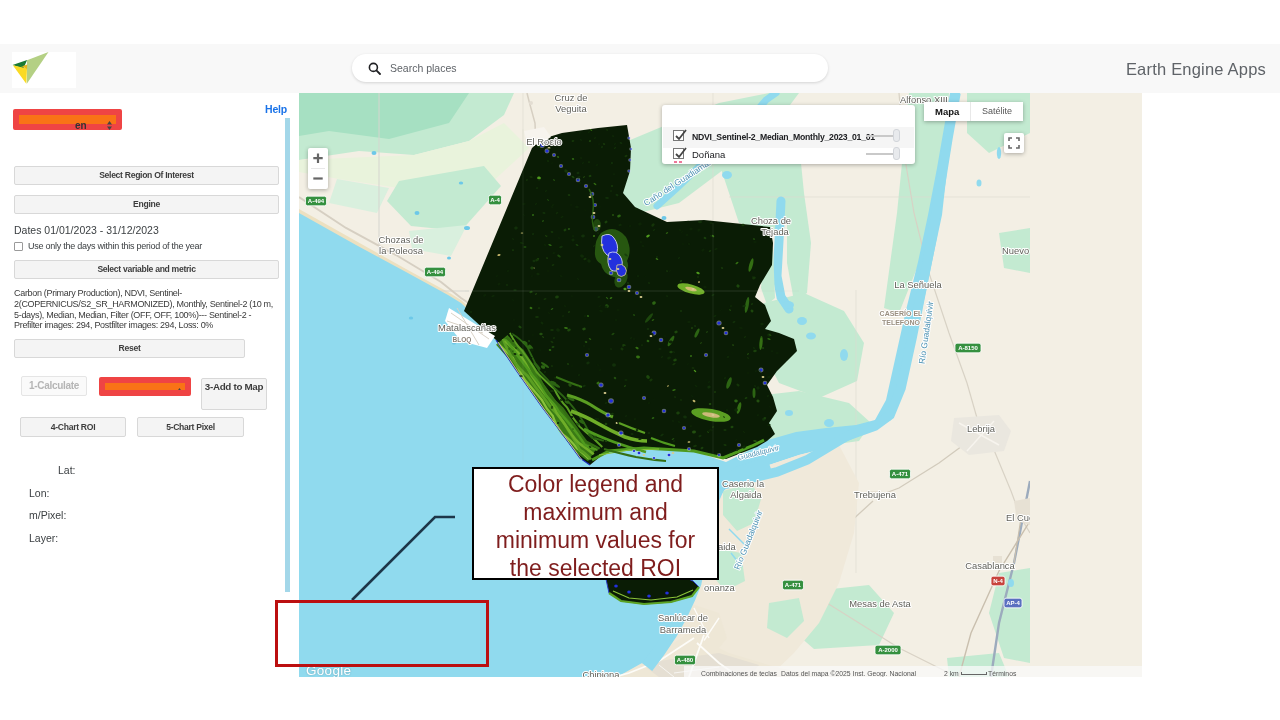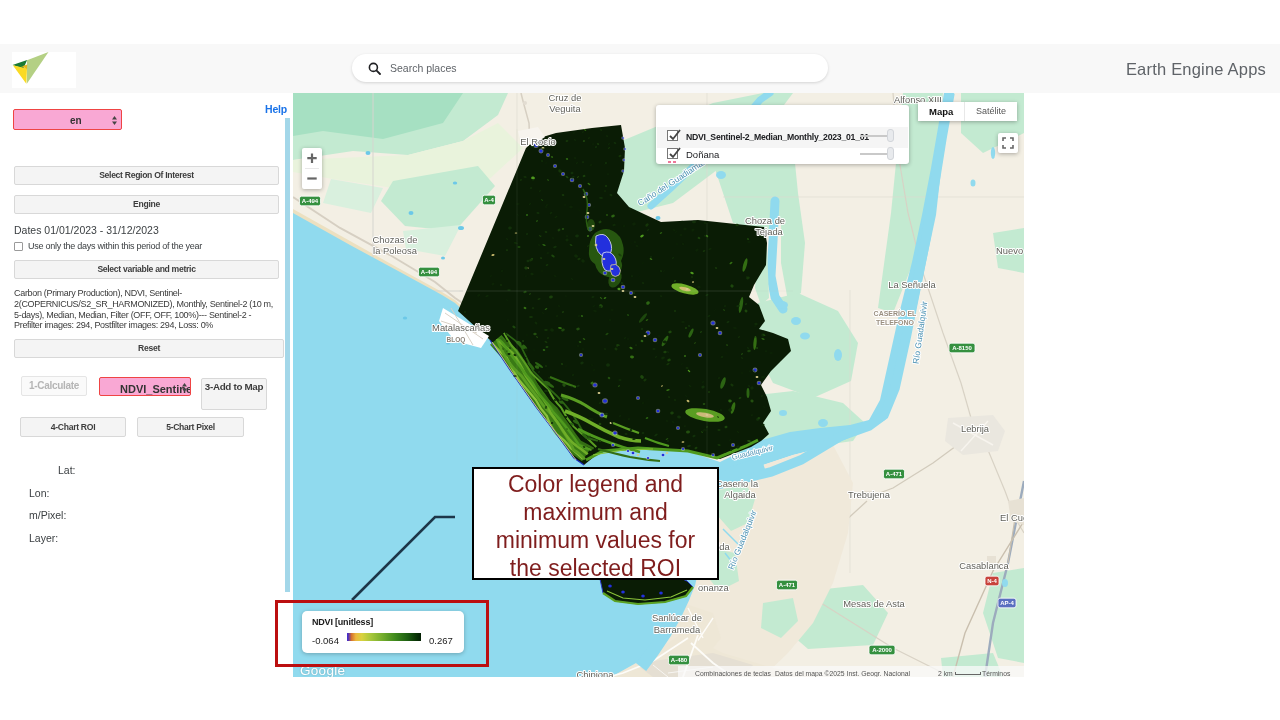"Cruz de" #map { left: 293px -> 299px; width: 731px -> 843px }
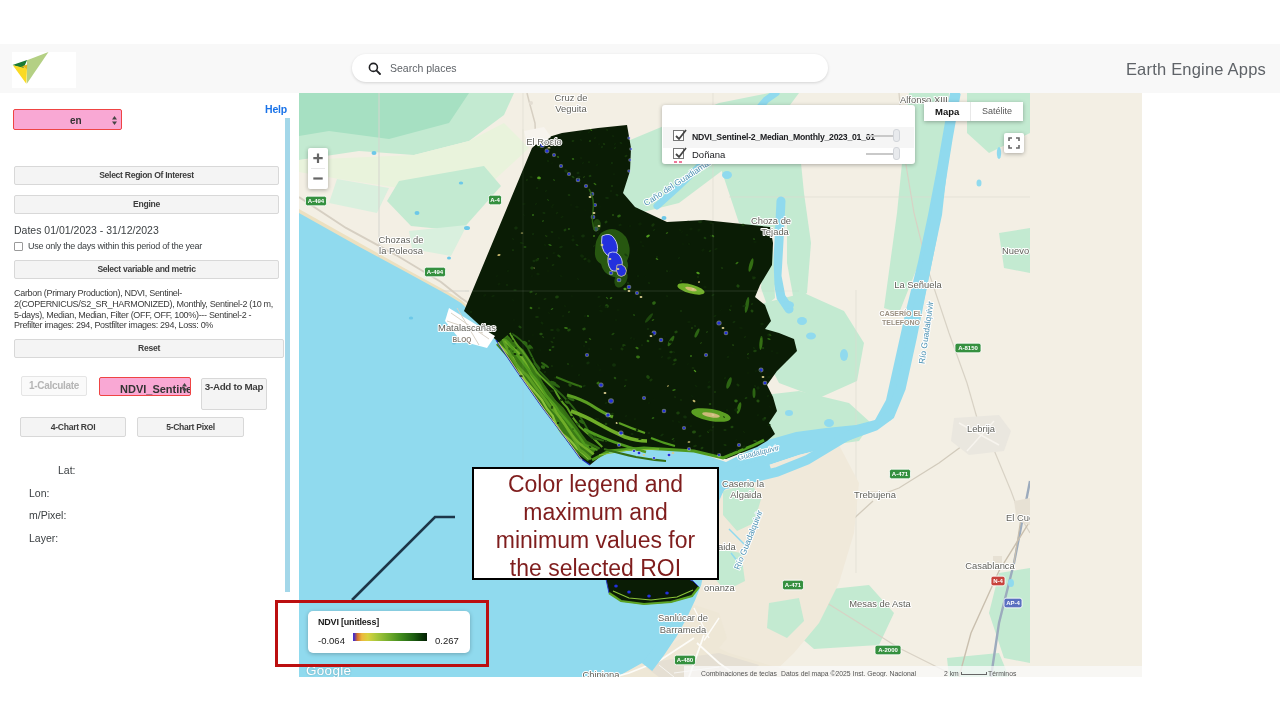"en" .sel { background: #f9a8d4 -> #f97316; border: 1px solid #ef4444 -> 6px solid #ef4444 }
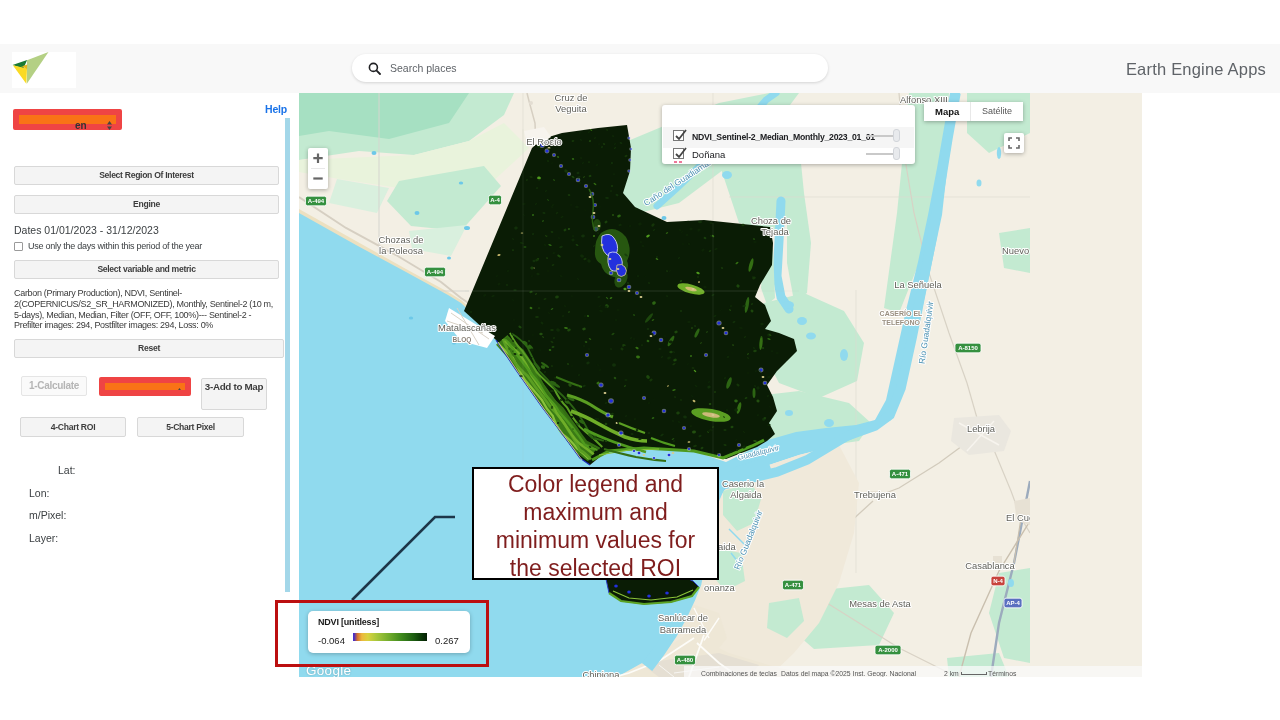"Reset" div.btn { width: 270px -> 231px }
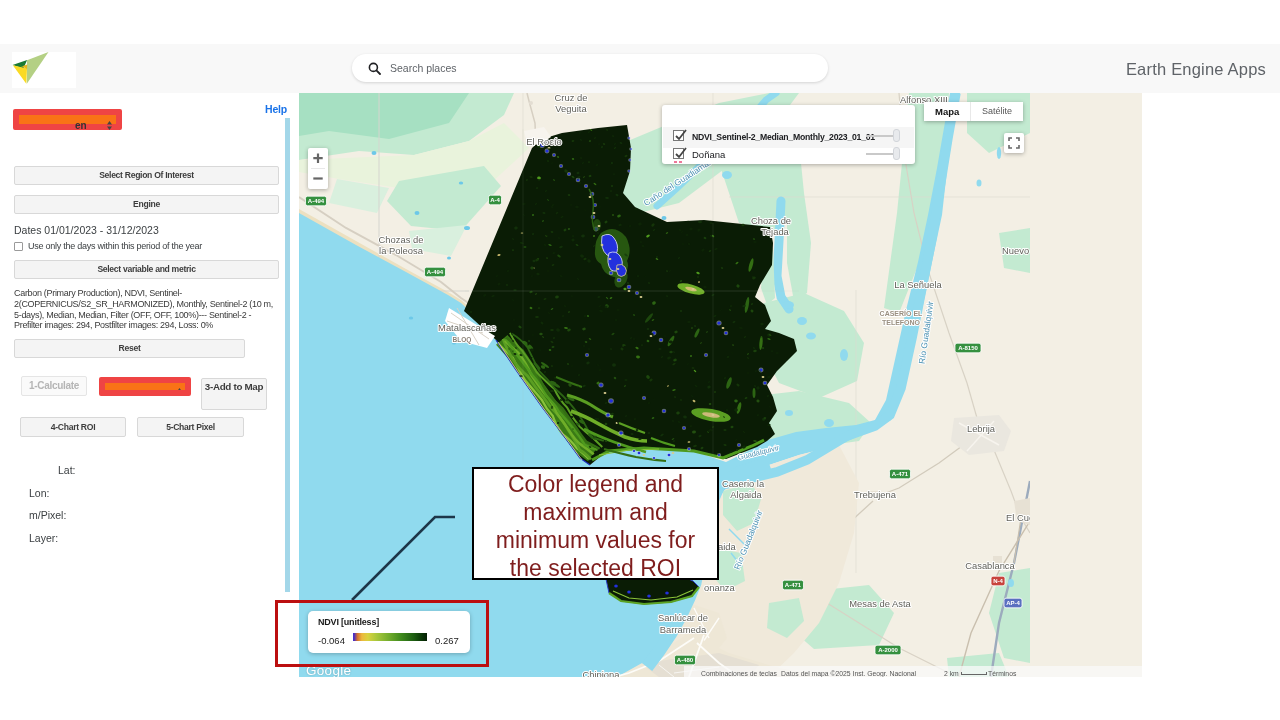"NDVI [unitless]" div.mapctl { html: <div> <div>NDVI [unitless]</div> <div>-0.064</div> <div></div> <div>0.267</div> </div> -> none }
